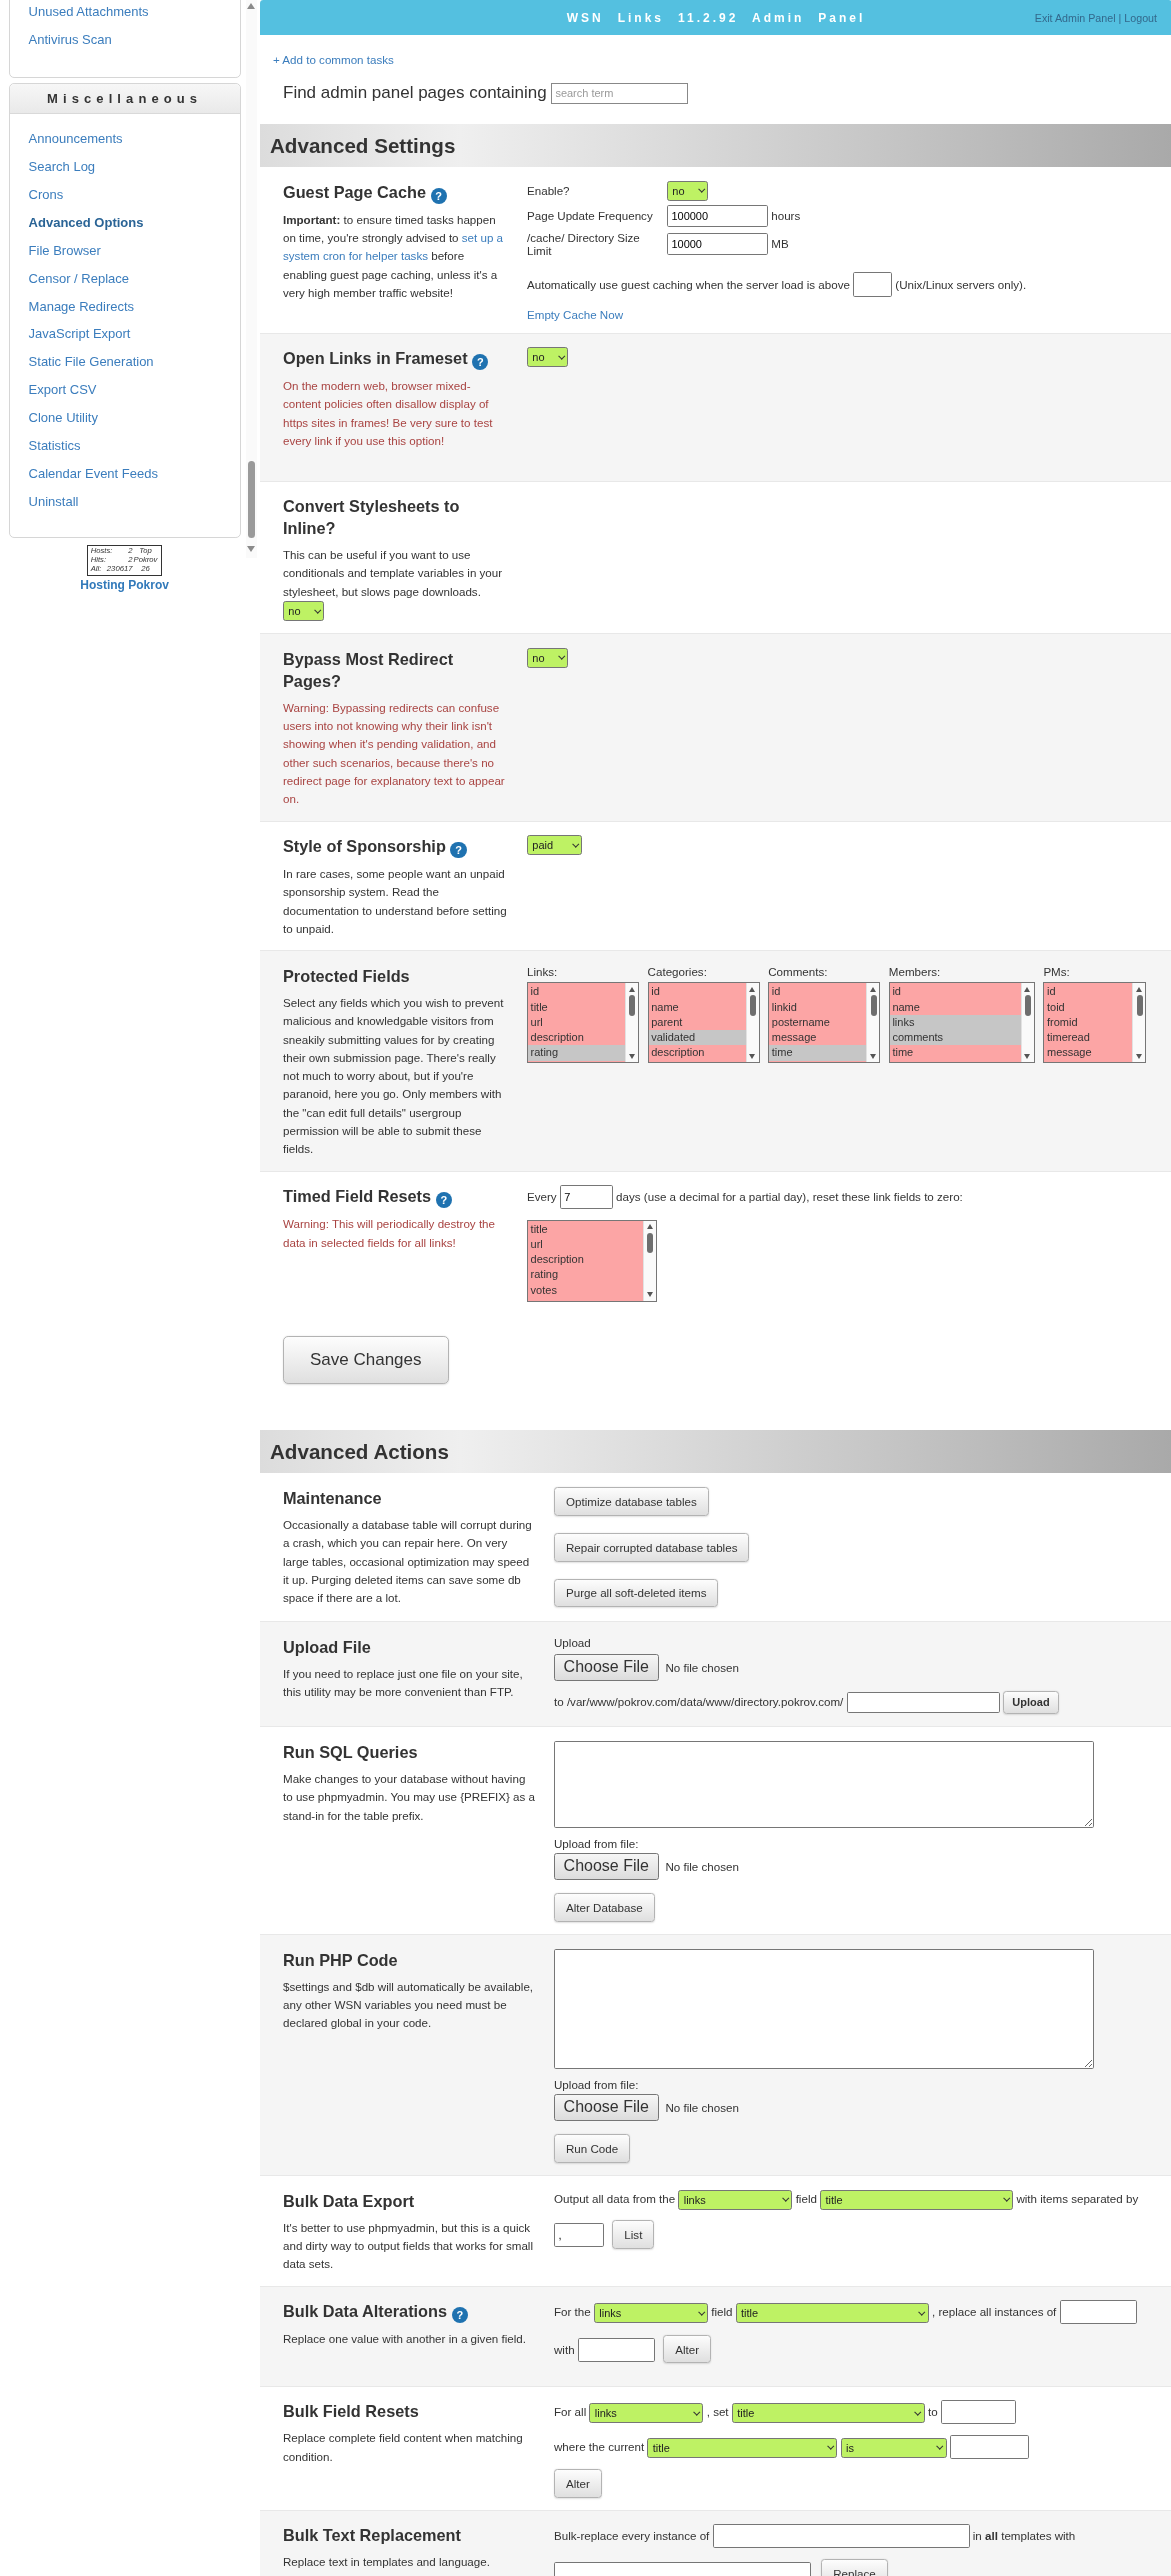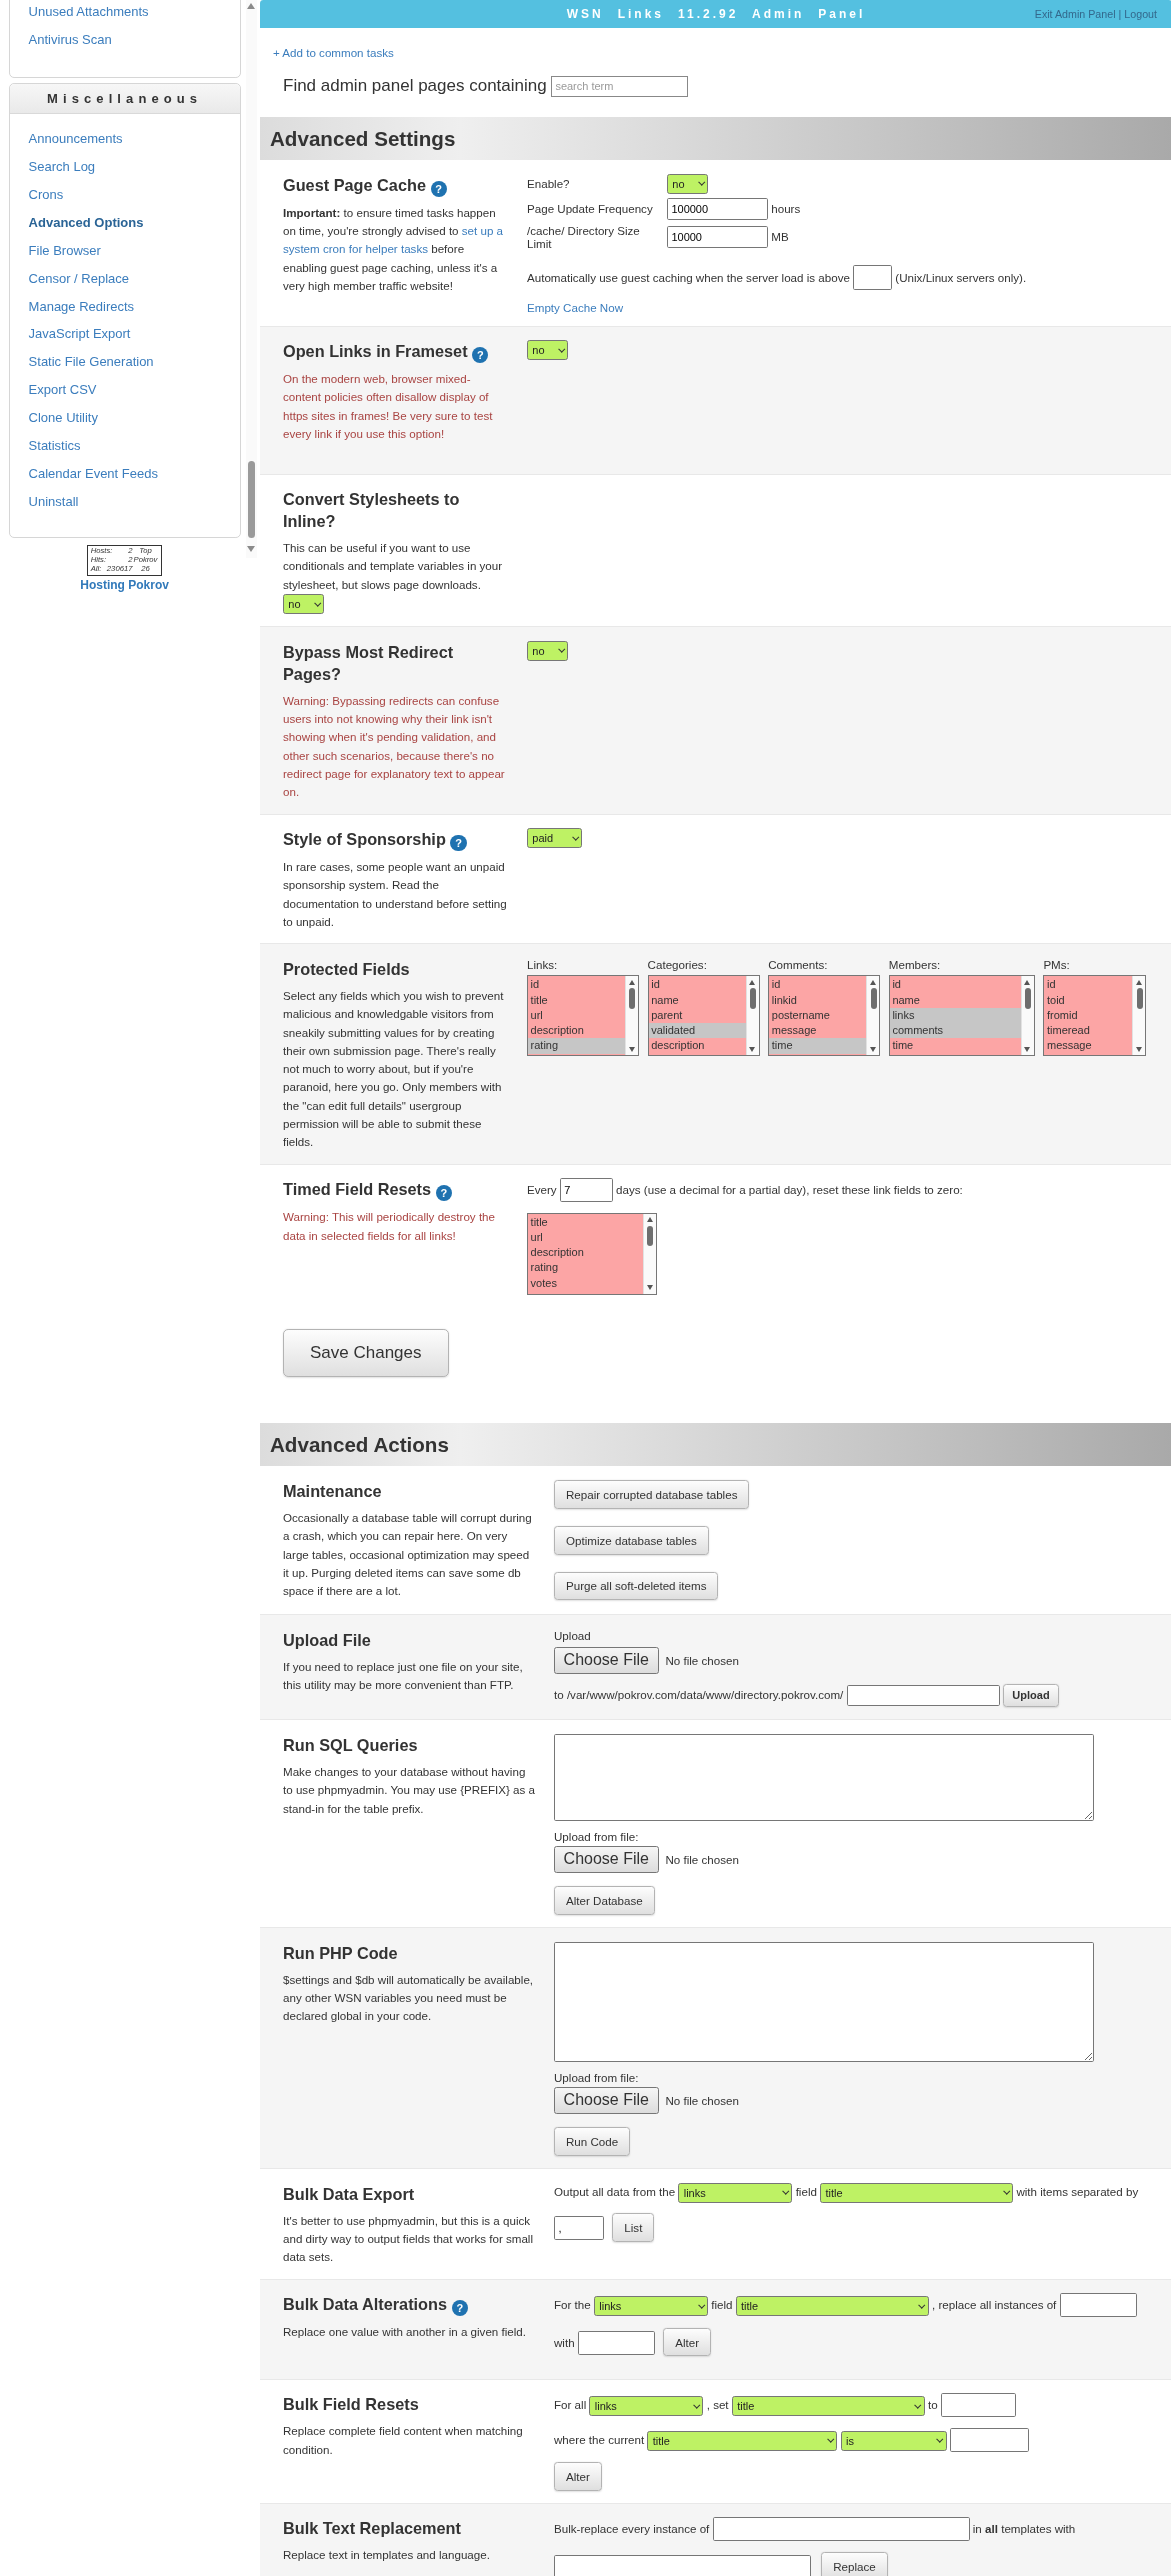"WSN Links 11.2.92 Admin Panel" .topbar { height: 28px -> 35px }
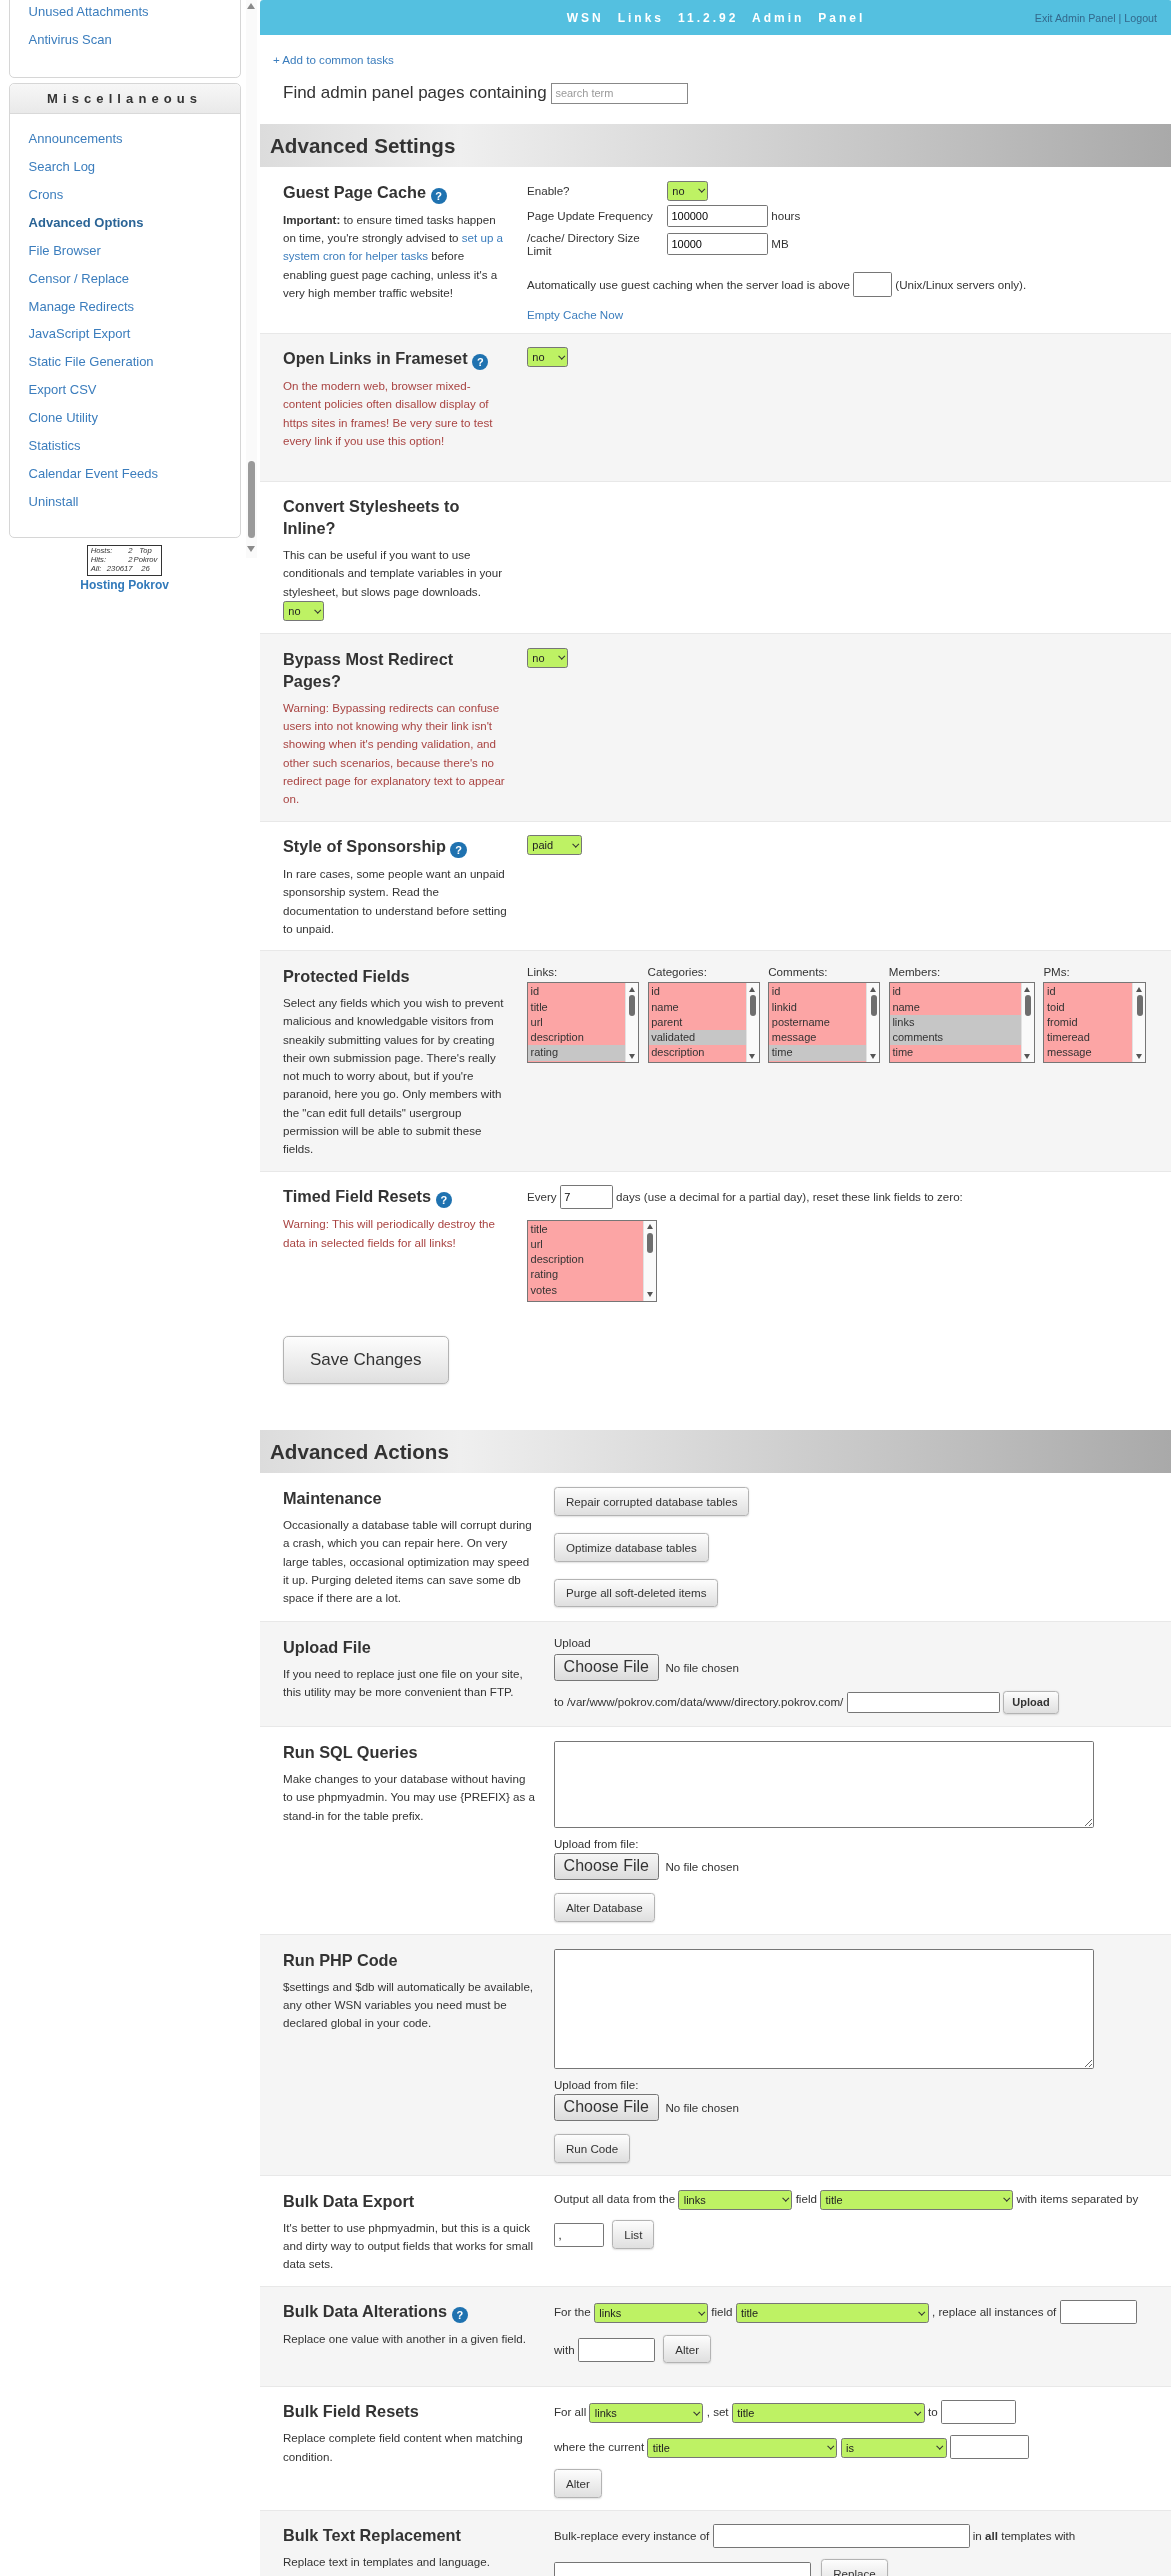"Repair corrupted database tables" div { order: before "Optimize database tables" -> after "Optimize database tables" }
